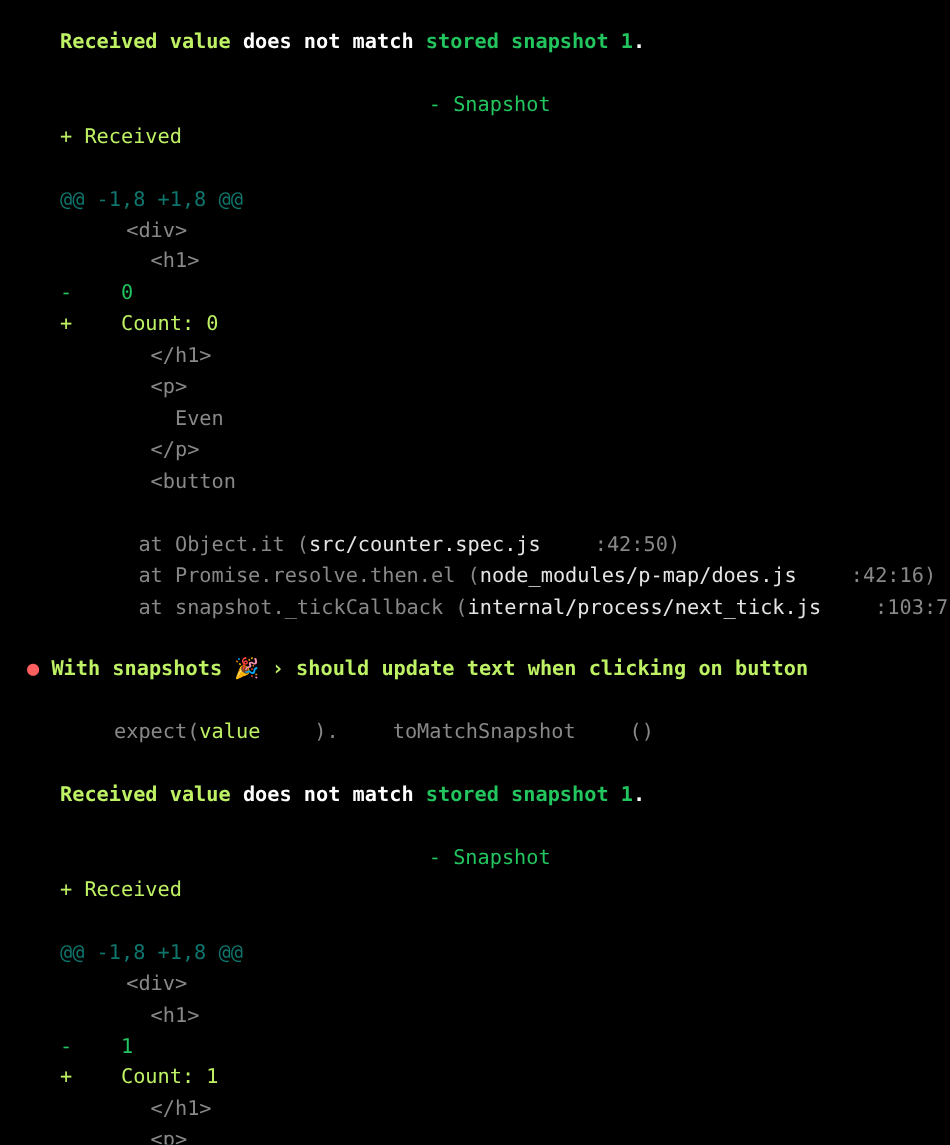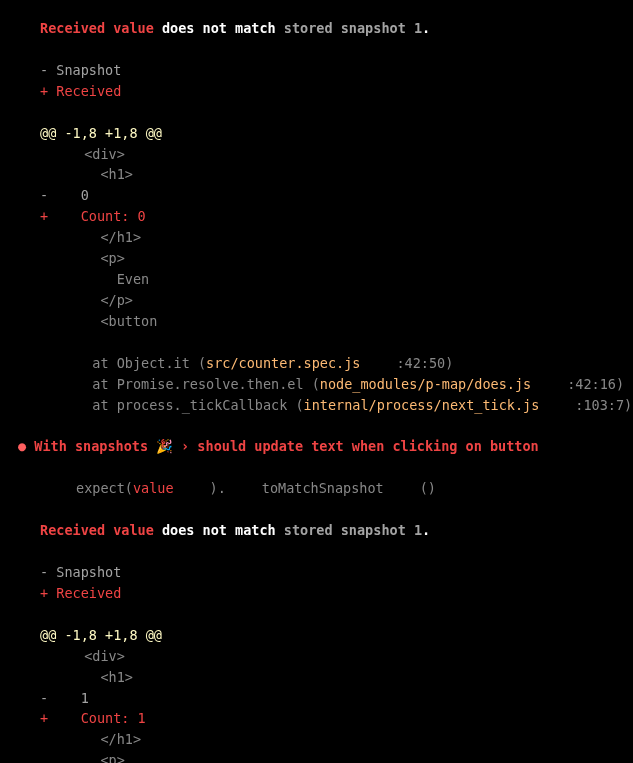"Received value" .red { color: #ef4444 -> #bef264 }
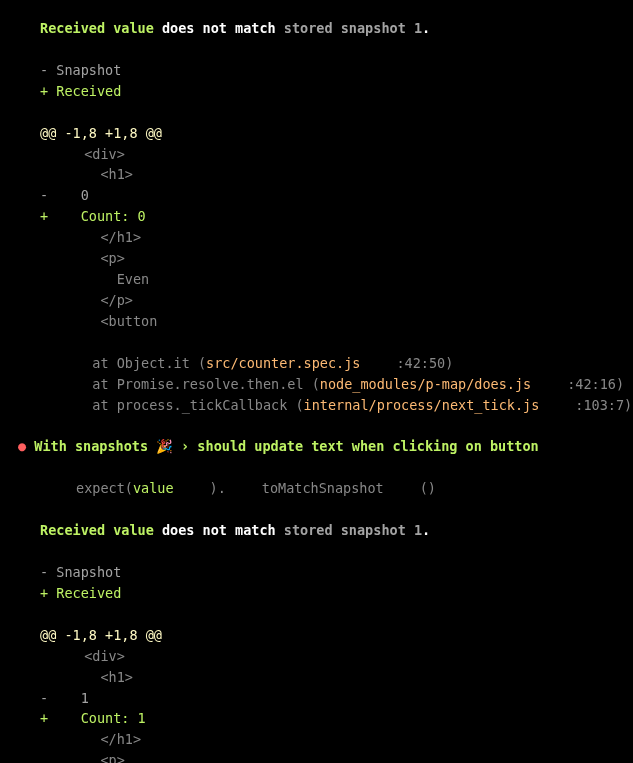"stored snapshot 1" .green { color: #a3a3a3 -> #22c55e; text-align: none -> center }
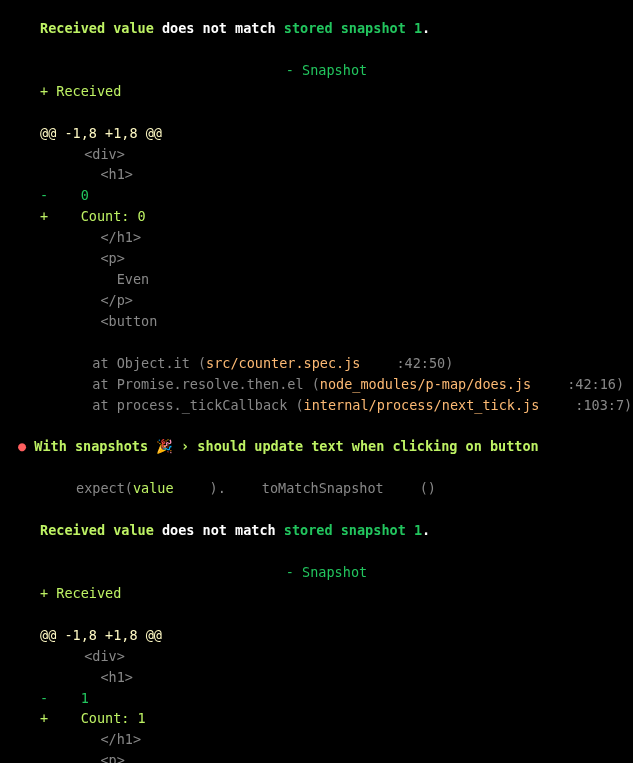"@@ -1,8 +1,8 @@" .yellow { color: #fef9c3 -> #0f766e }
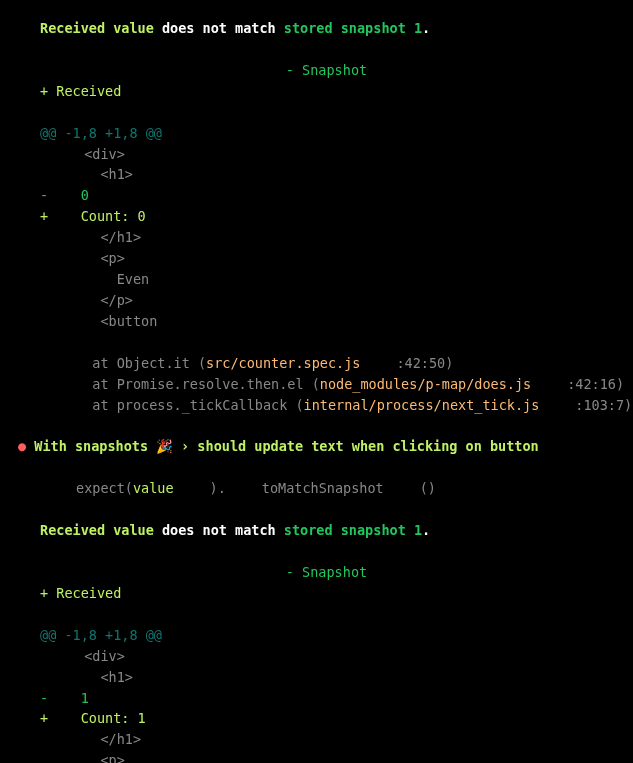"src/counter.spec.js" .cyan { color: #fdba74 -> #e5e5e5 }
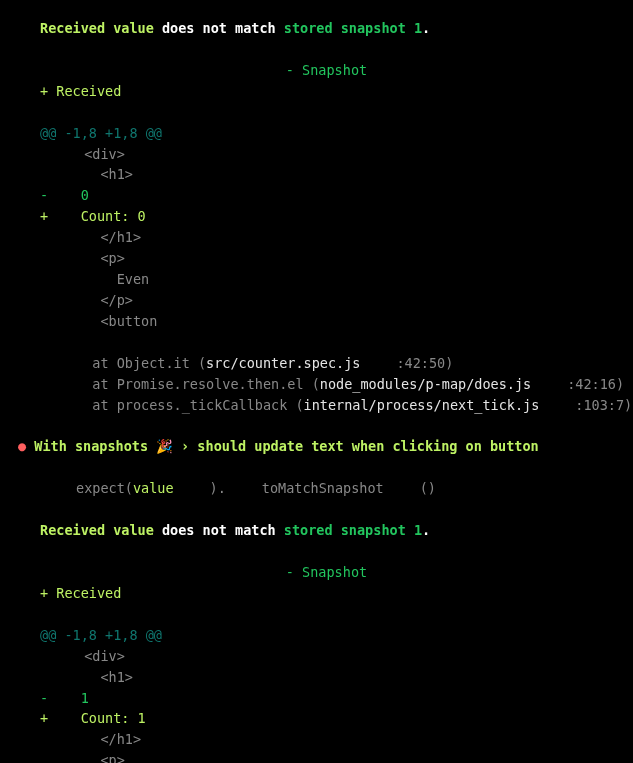"at process._tickCallback (" span.dim { text: process -> snapshot }
